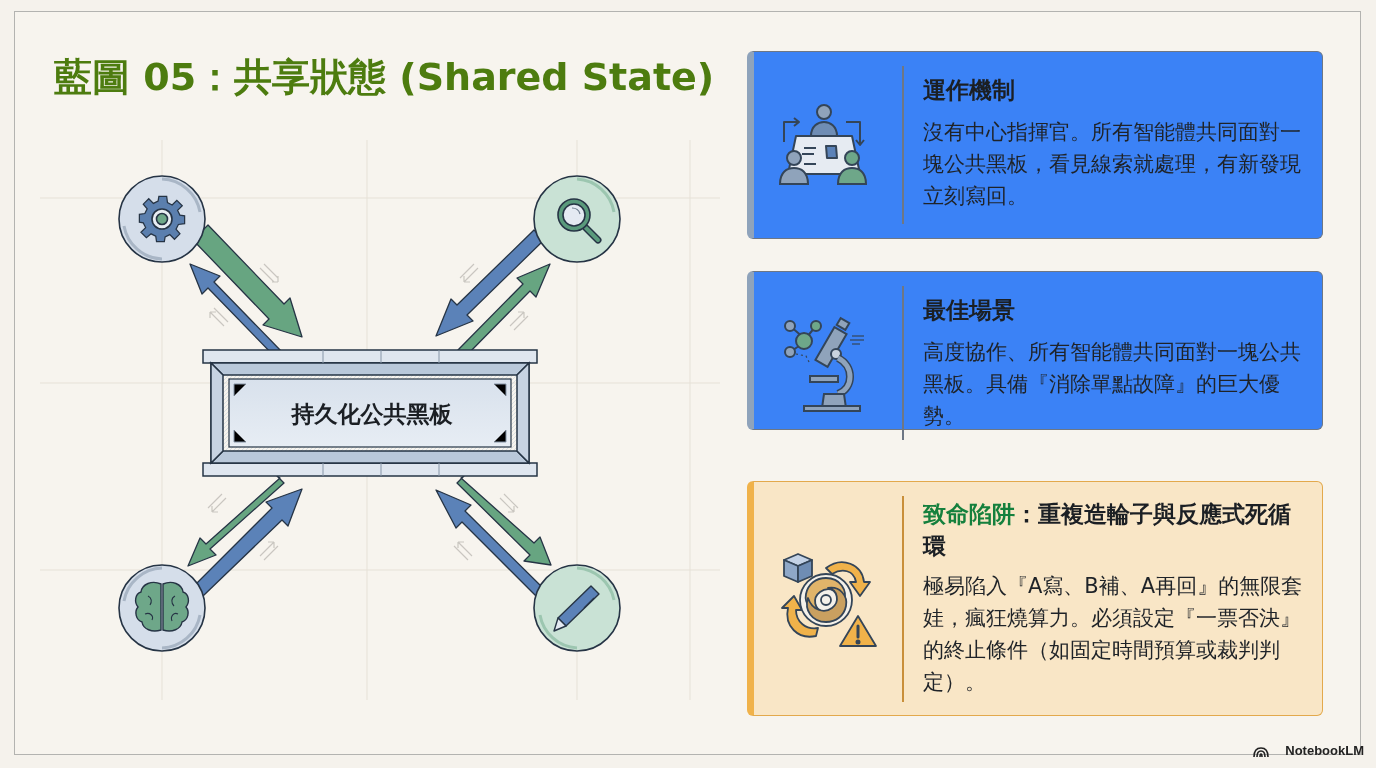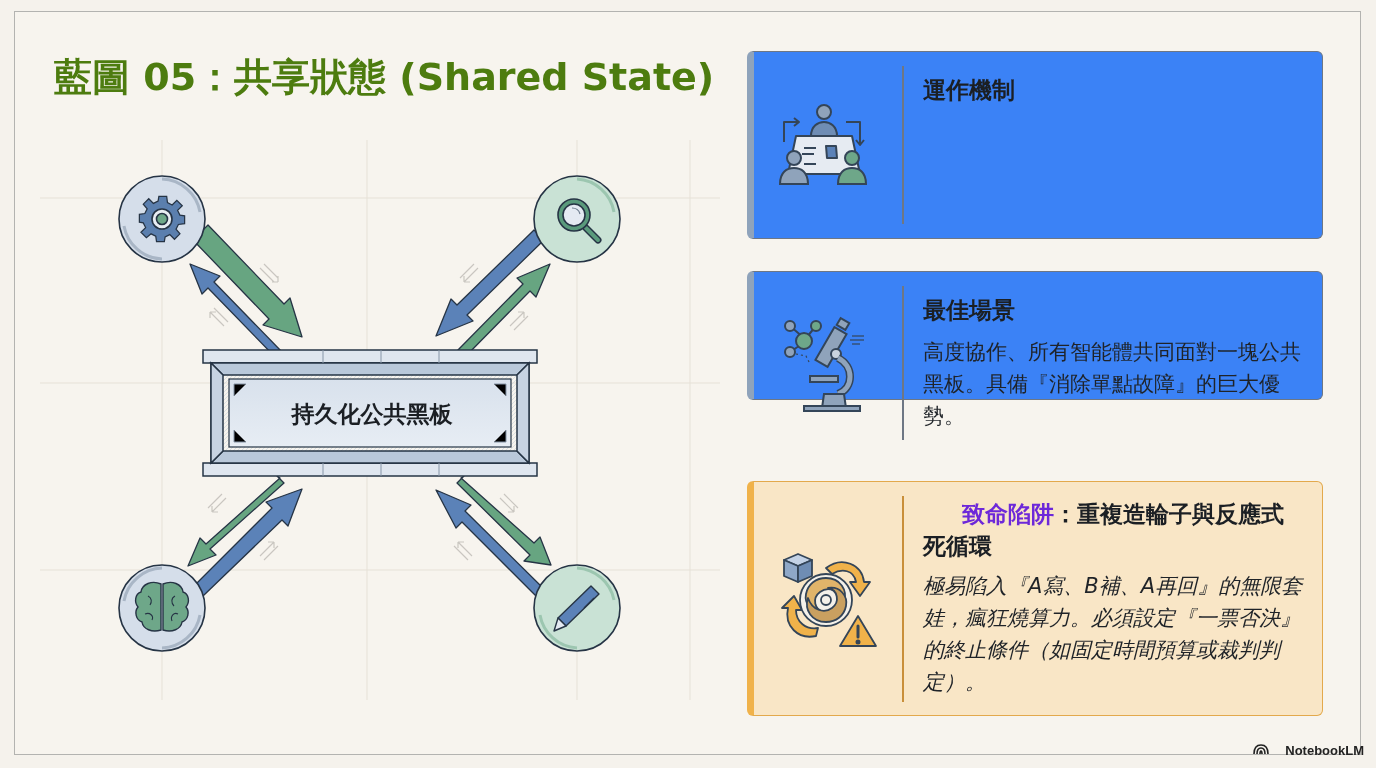"沒有中心指揮官。所有智能體共同面對一塊公共黑板，看見線索就處理，有新發現立刻寫回" p { html: none -> <p>沒有中心指揮官。所有智能體共同面對一塊公共黑板，看見線索就處理，有新發現立刻寫回。</p> }
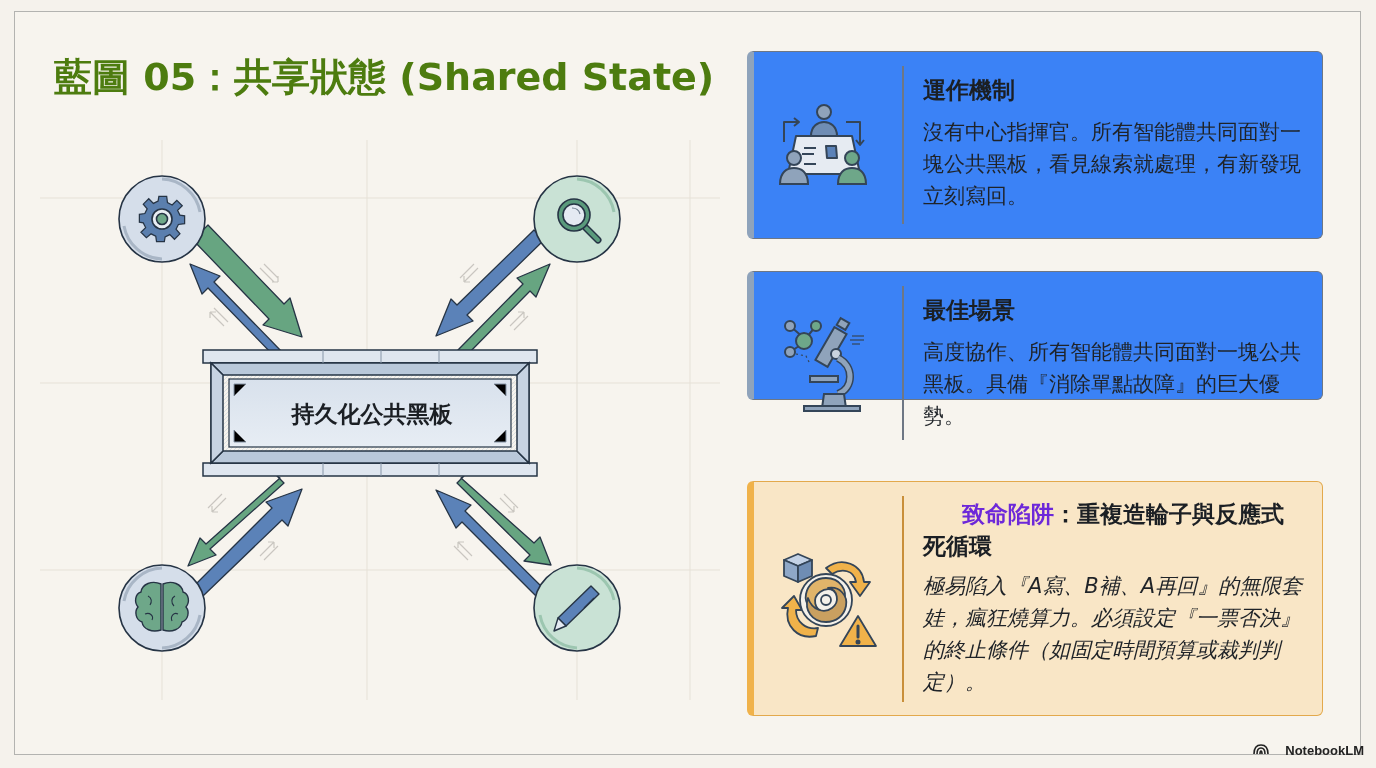"最佳場景" div.card { height: 129px -> 159px }
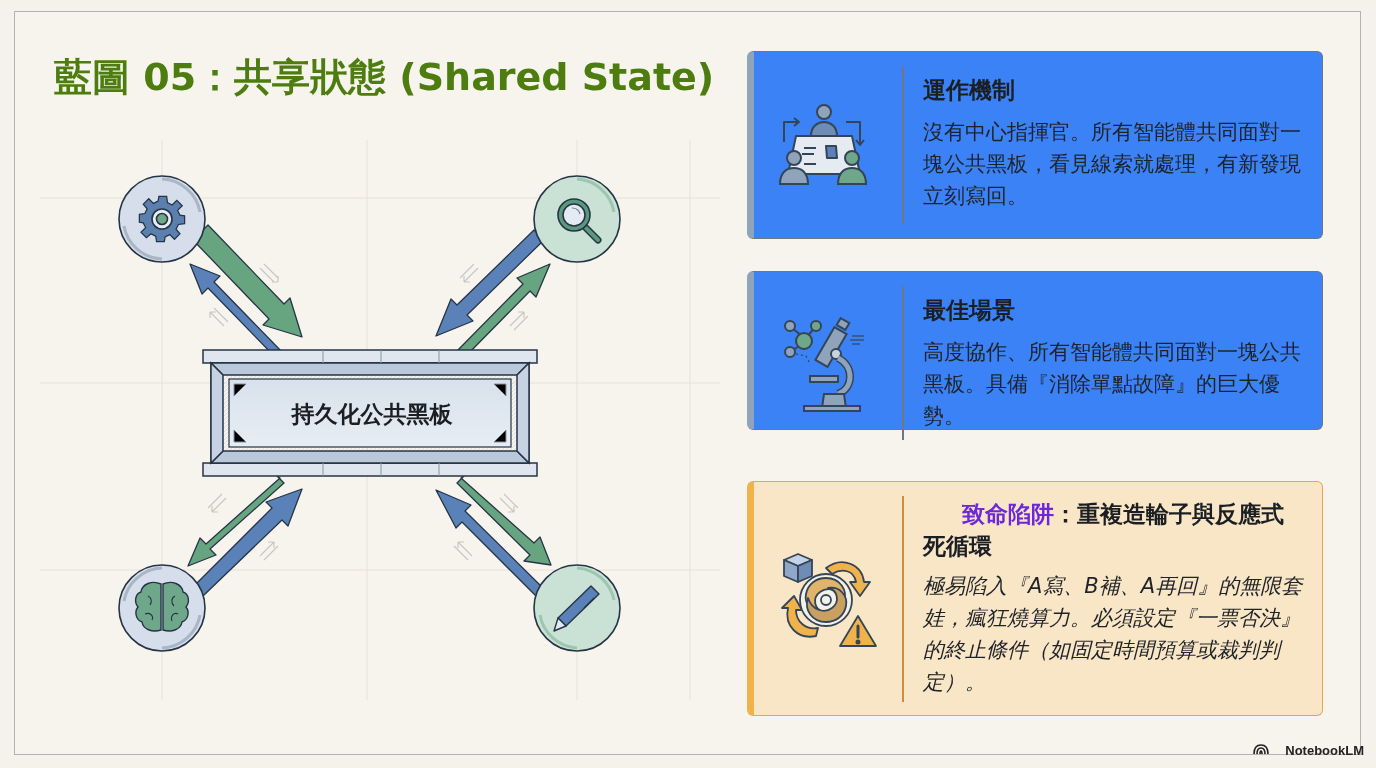"致命陷阱" .card h2 .accent { color: #6d28d9 -> #15803d; margin-left: 39px -> none }
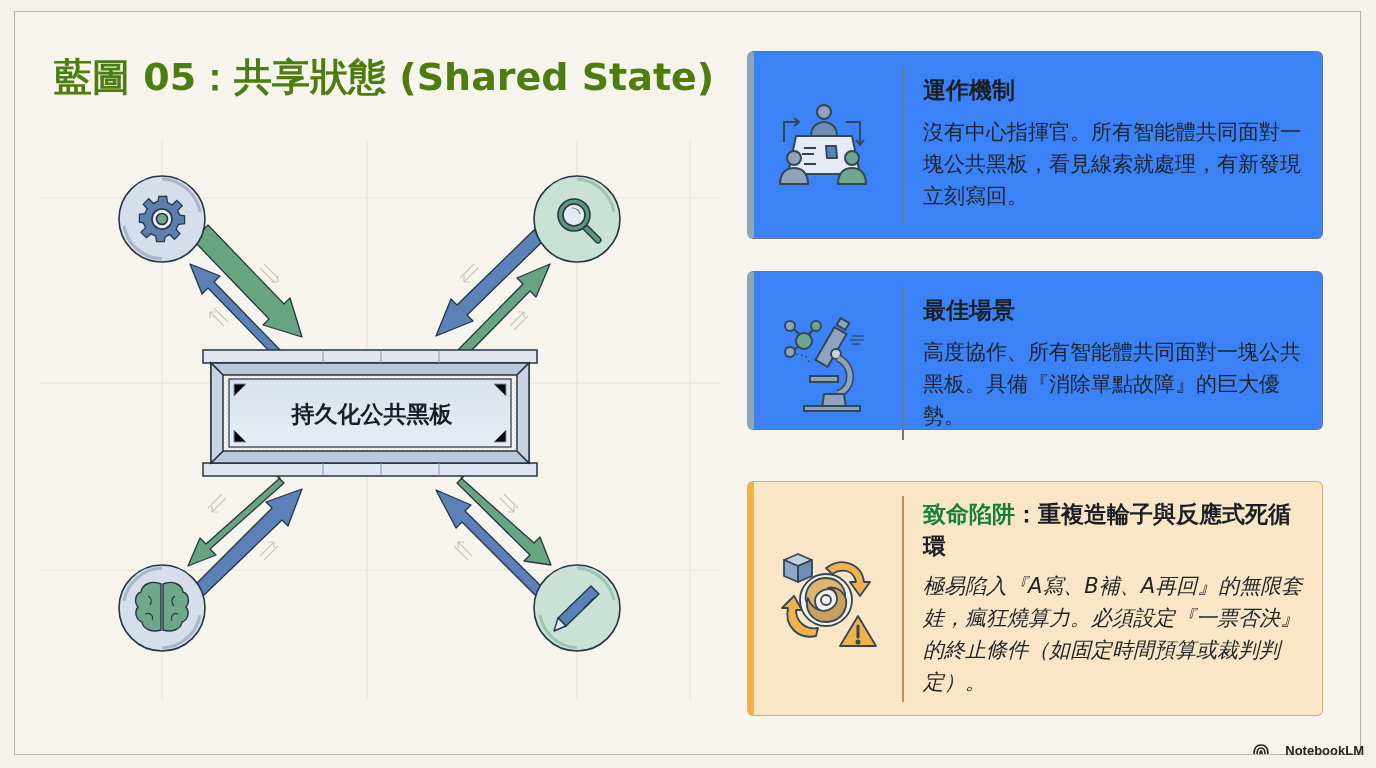"極易陷入『A寫、B補、A再回』的無限套娃，瘋狂燒算力。必須設定『一票否決』的終止" p { font-style: italic -> none }
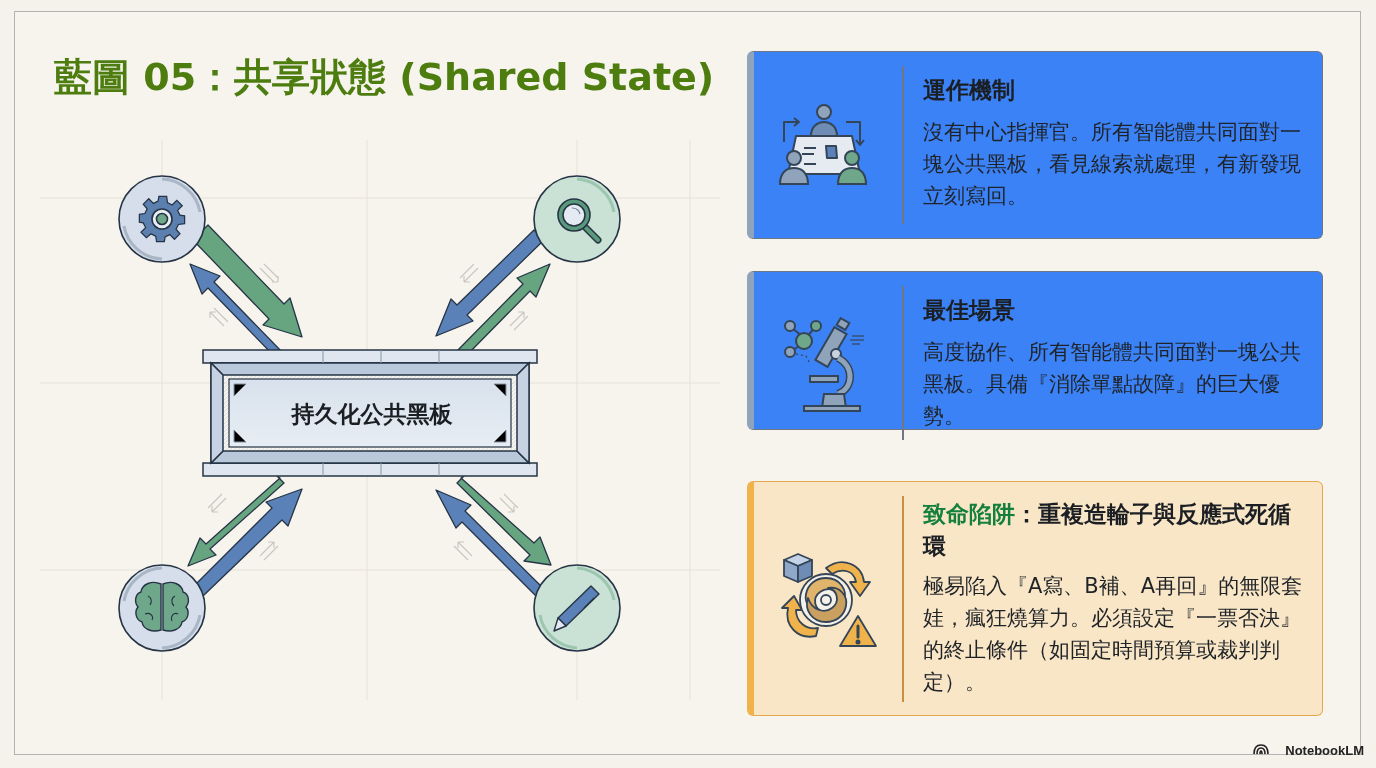"NotebookLM" .brand { align-items: flex-start -> flex-end }
